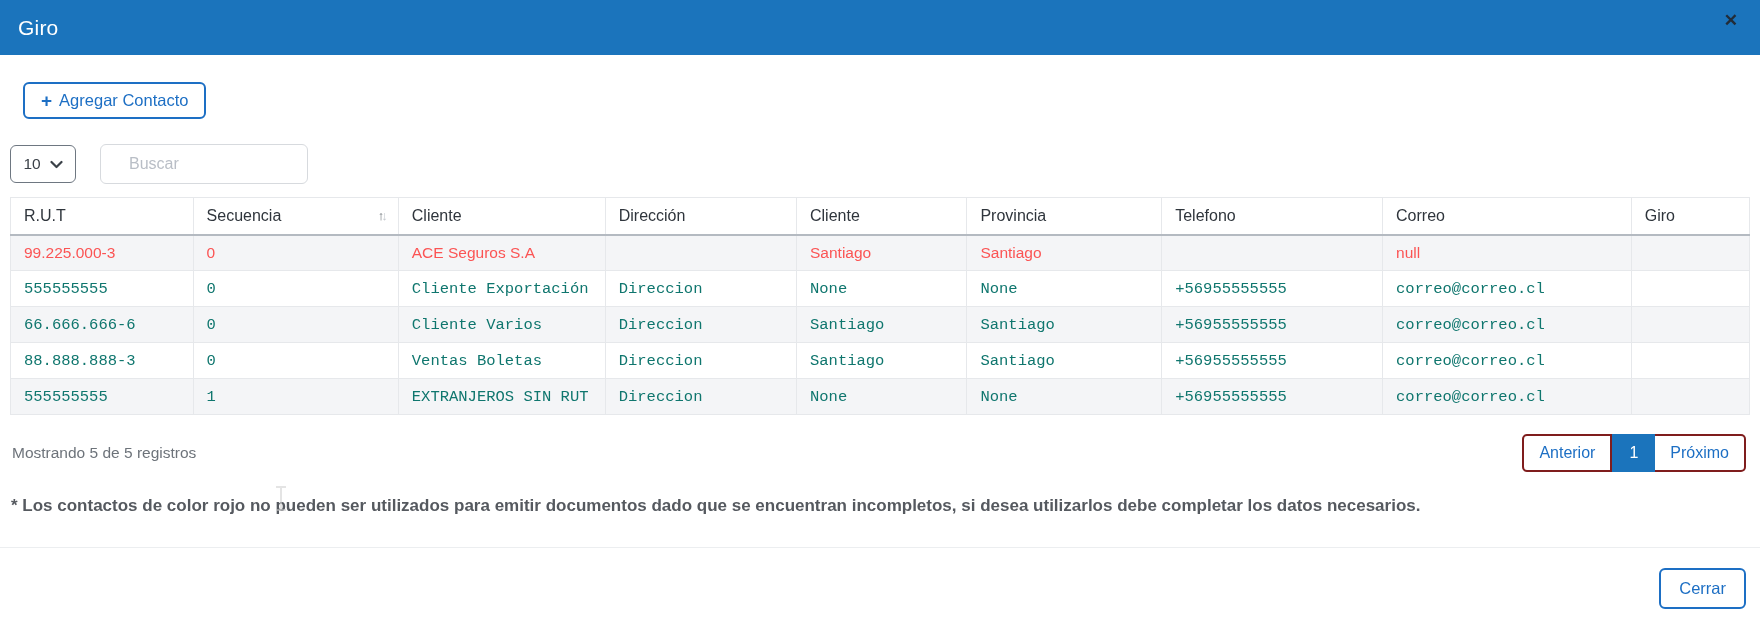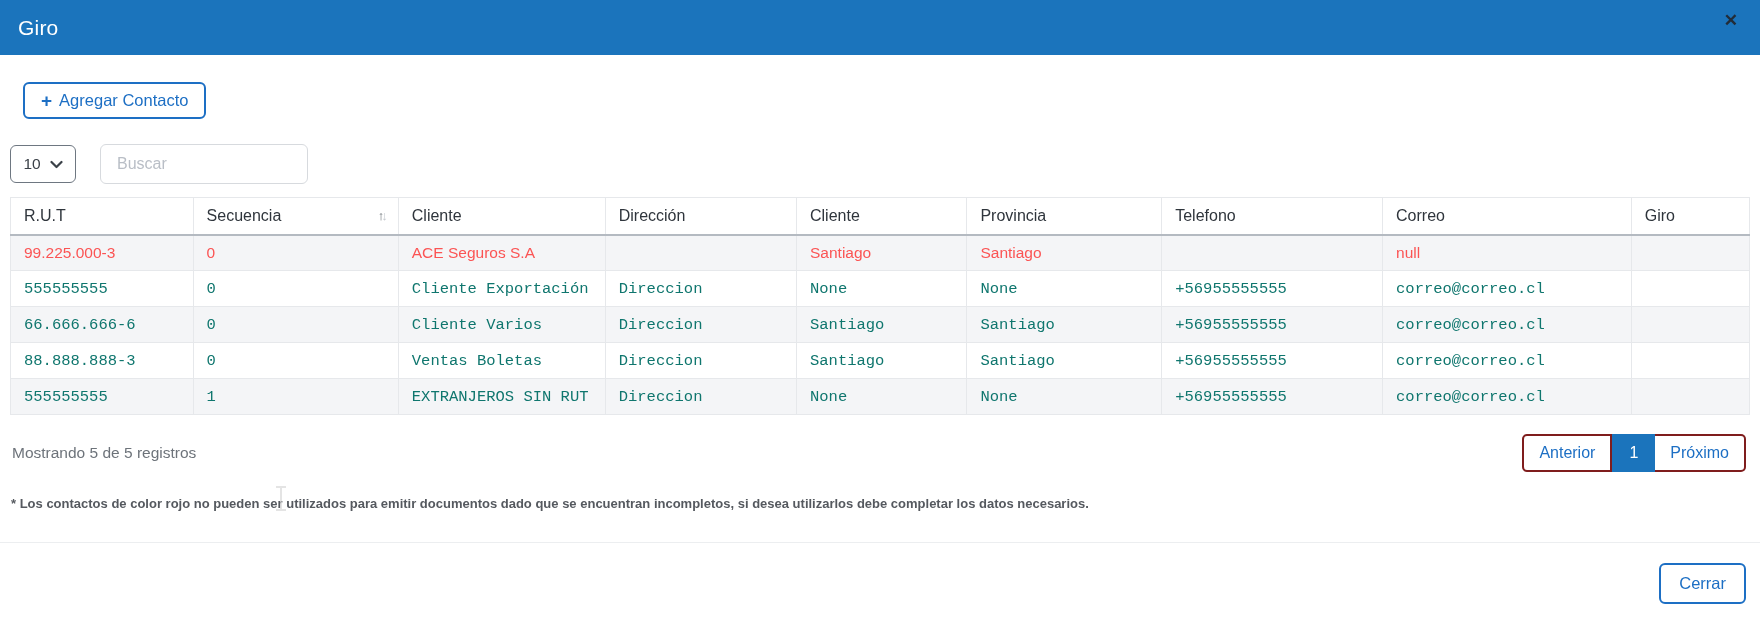"Buscar" .search-input { padding: 0 16px -> 0 28px }
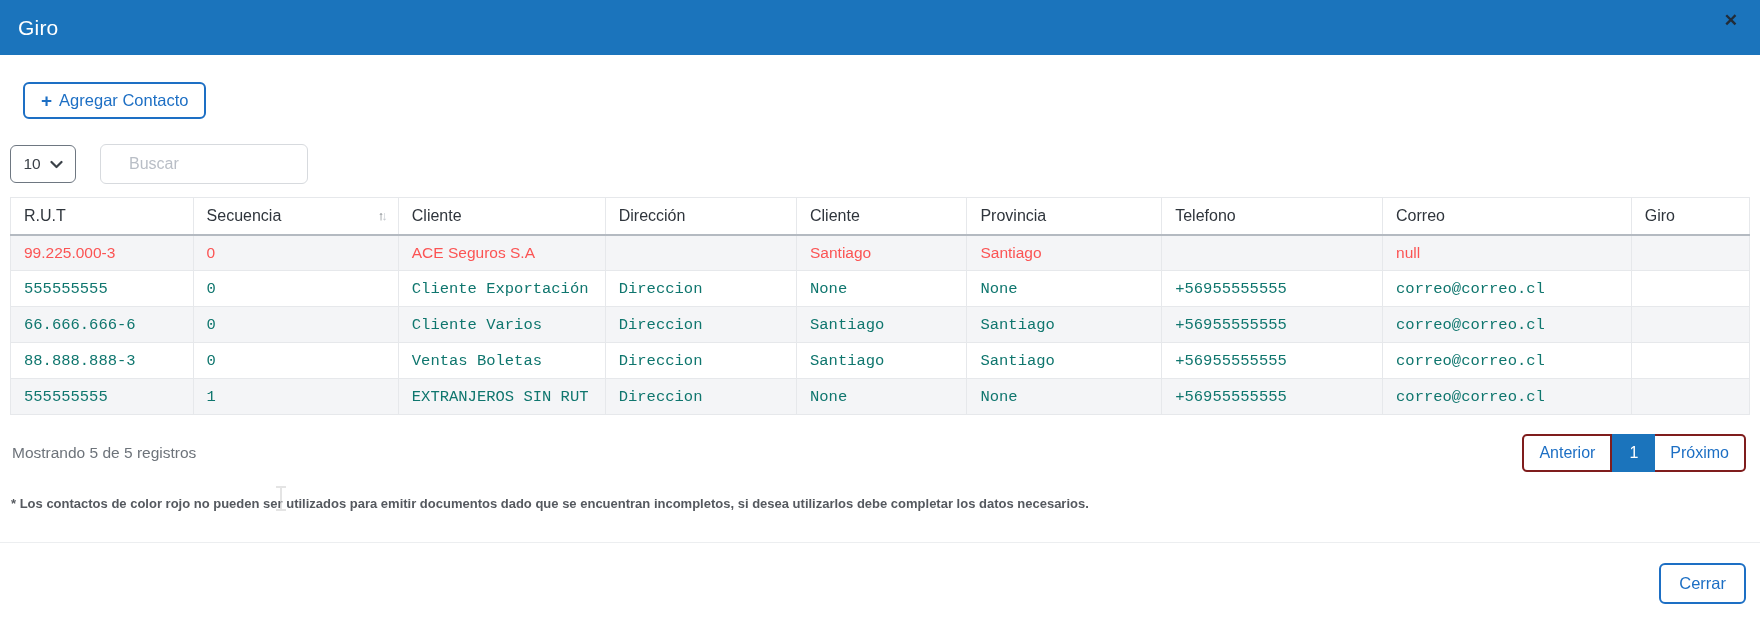"* Los contactos de color" .note { font-size: 13px -> 17px }
